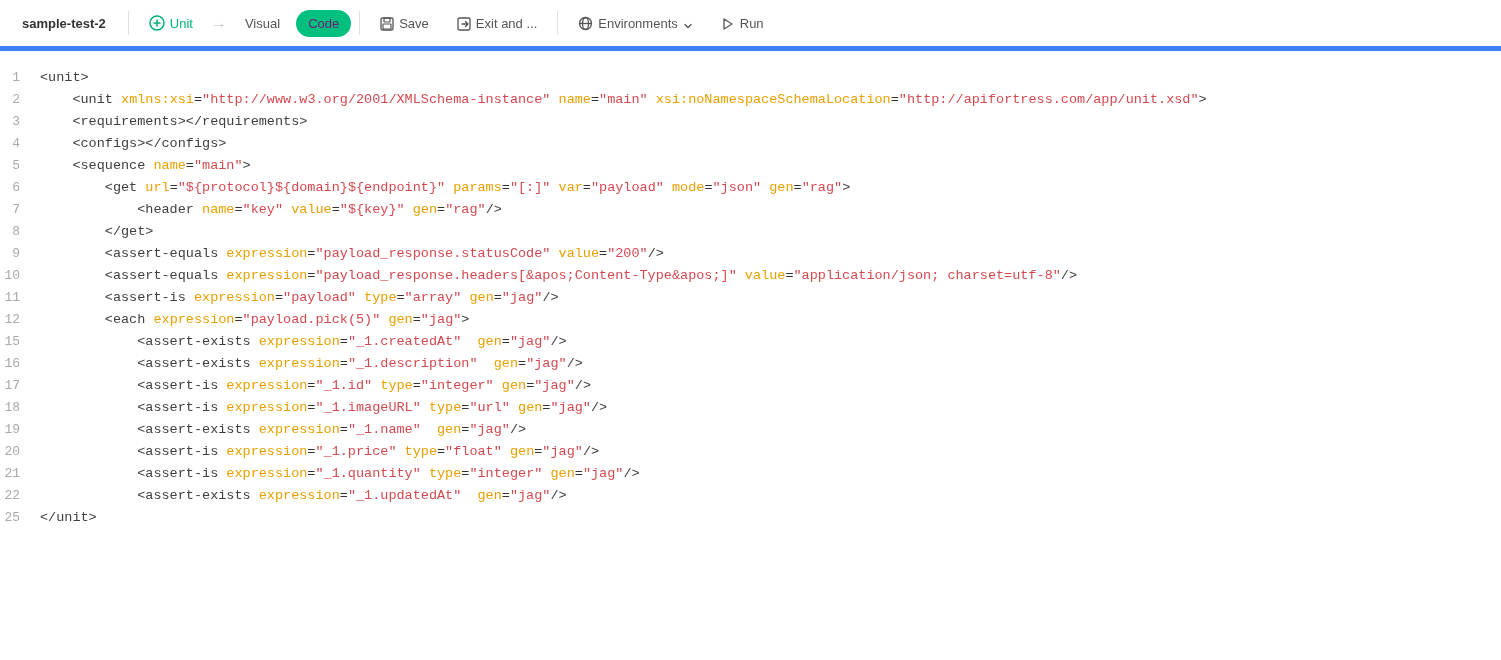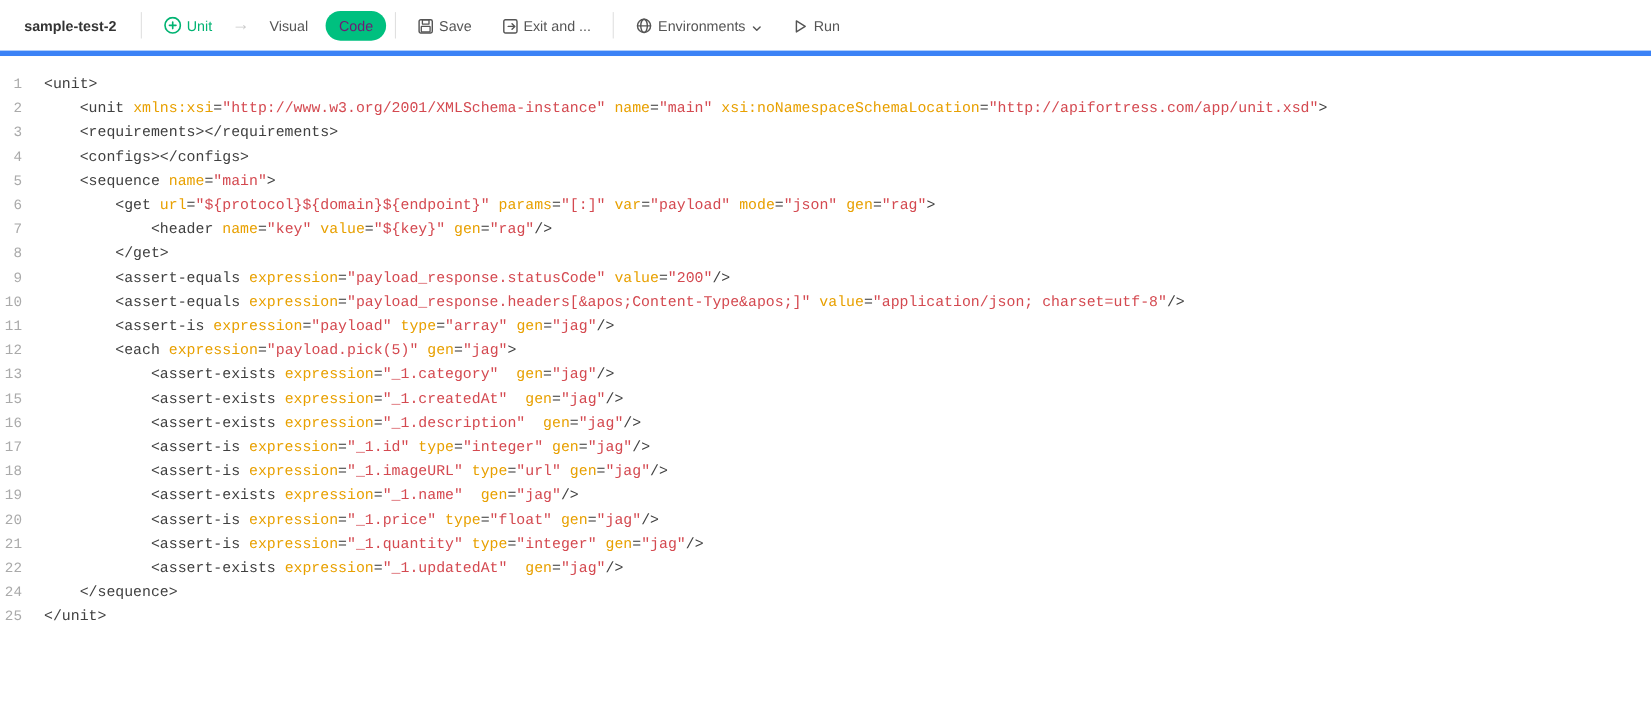"13" div.code-line { html: <div> <span>13</span> <span> <span>&lt;assert-exists</span> <span>expression</span>=<span>"_1.category"</span> <span>gen</span>=<span>"jag"</span><span>/&gt;</span></span> </div> -> none }
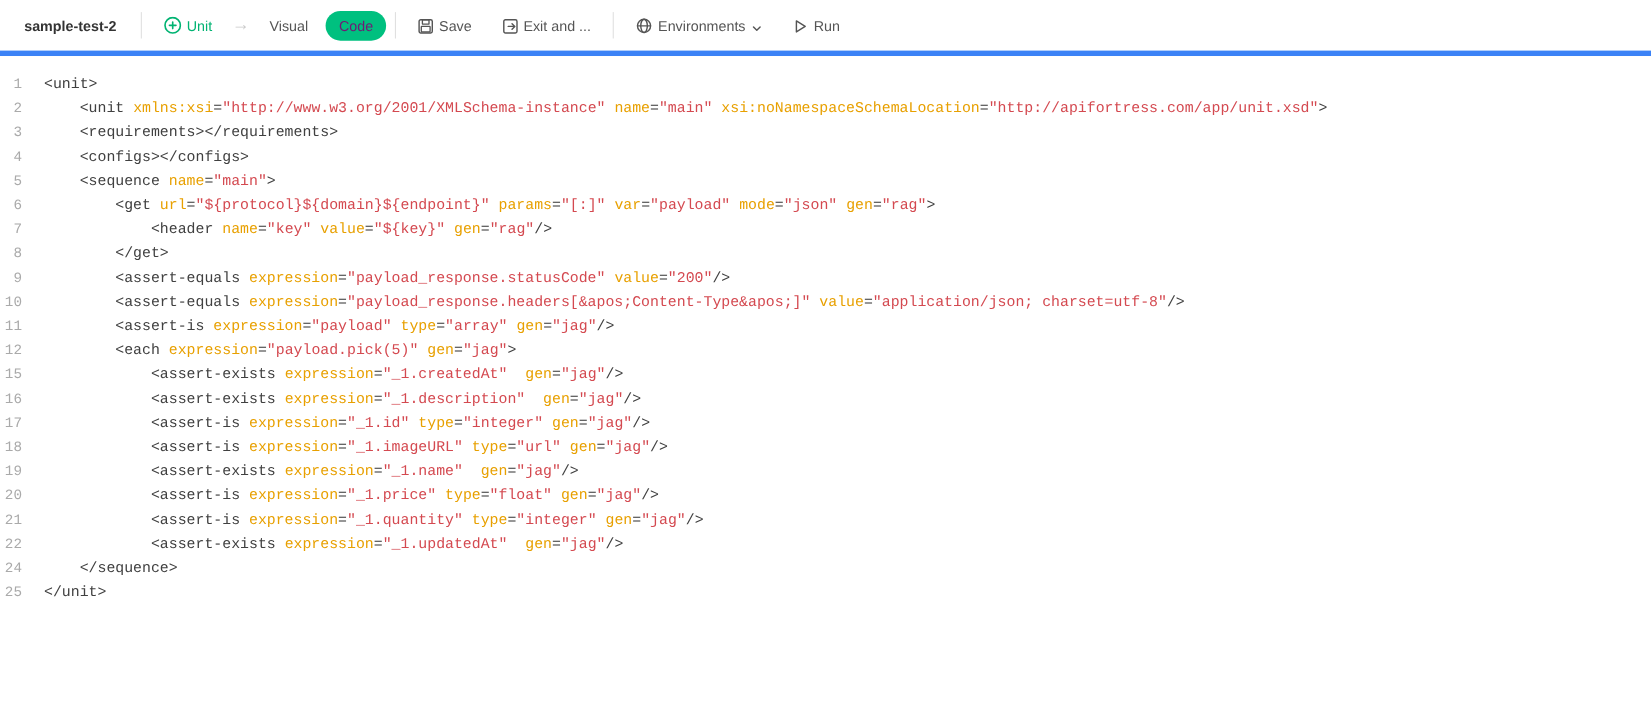"24" div.code-line { html: <div> <span>24</span> <span> <span>&lt;/sequence&gt;</span></span> </div> -> none }
